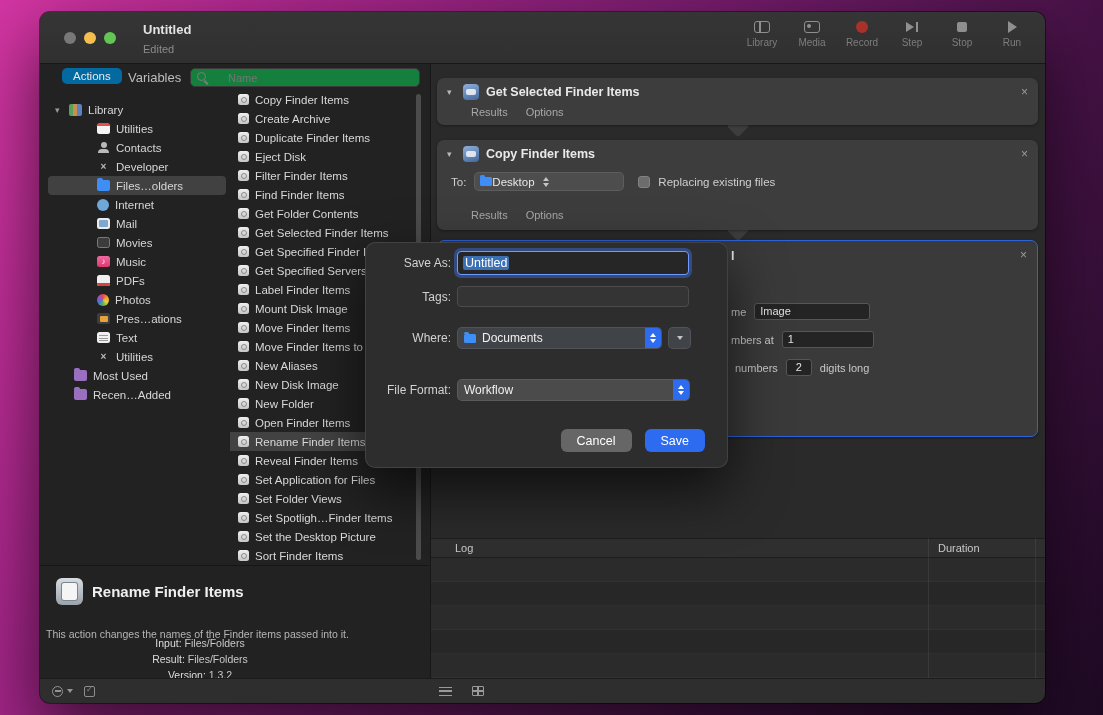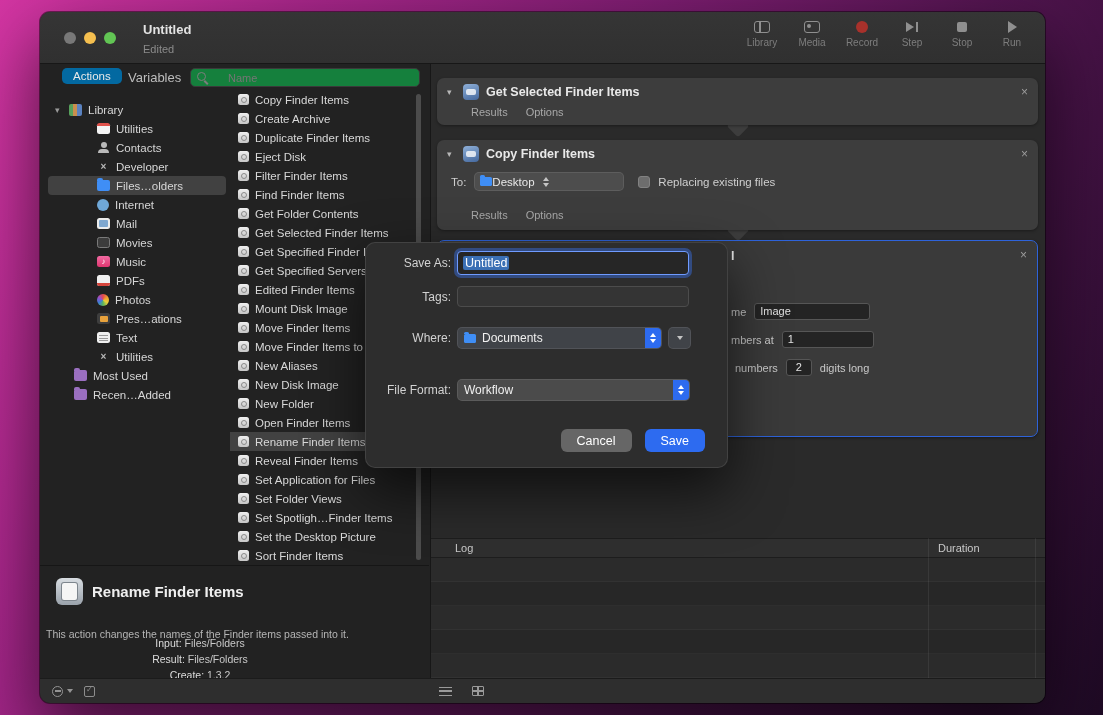"Edited Finder Items" span { text: Edited -> Label }
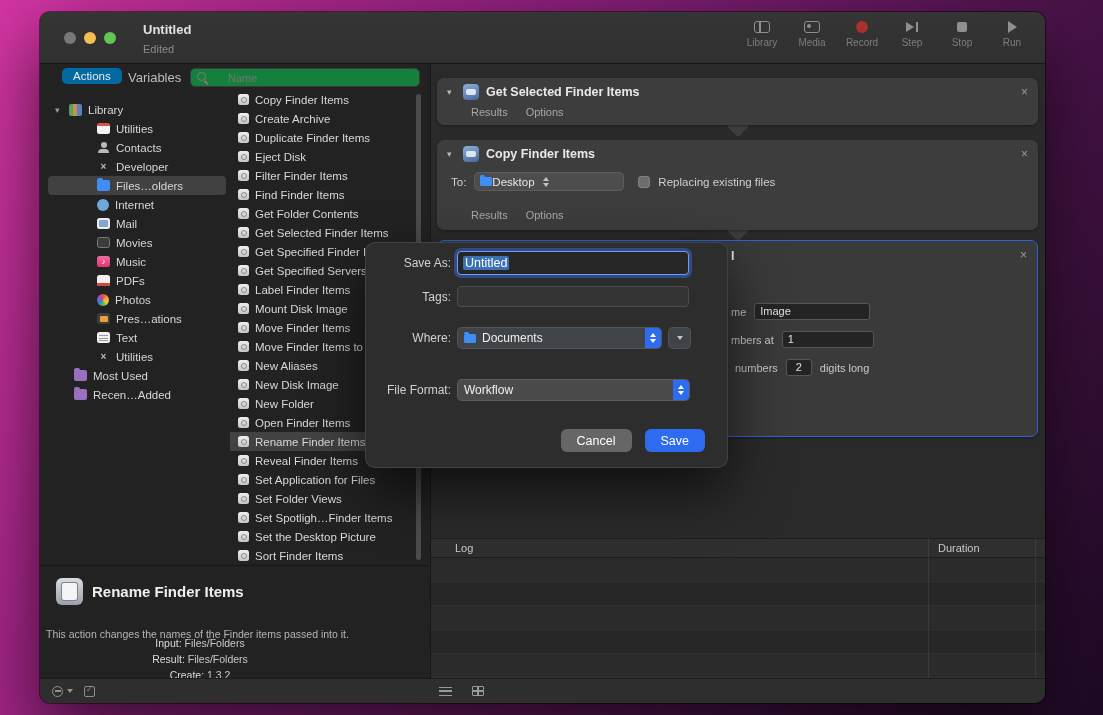"Create:" span.b { text: Create -> Version }
